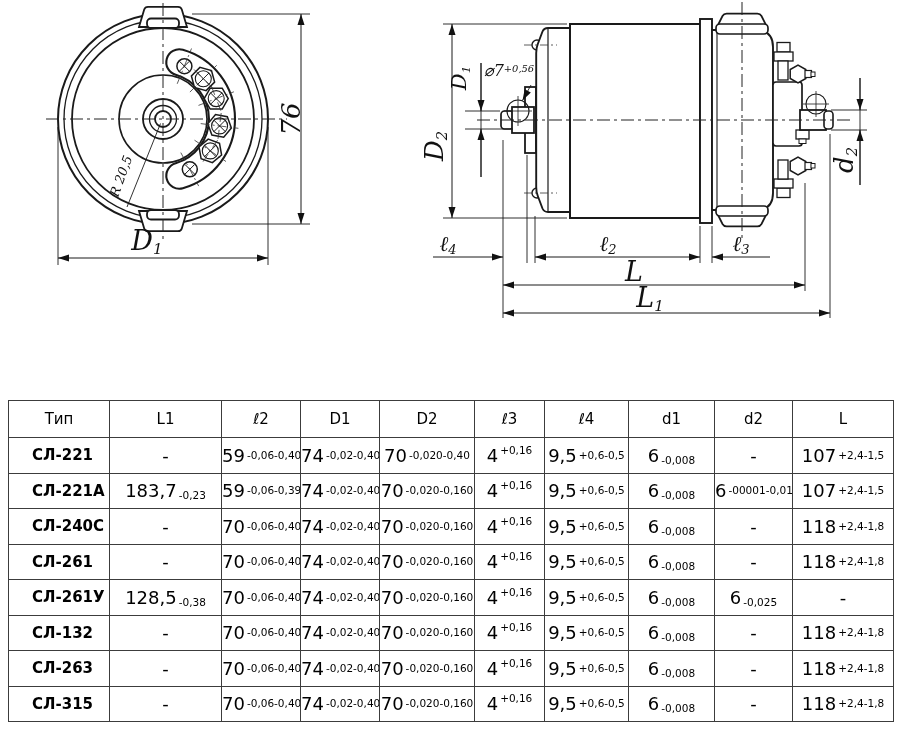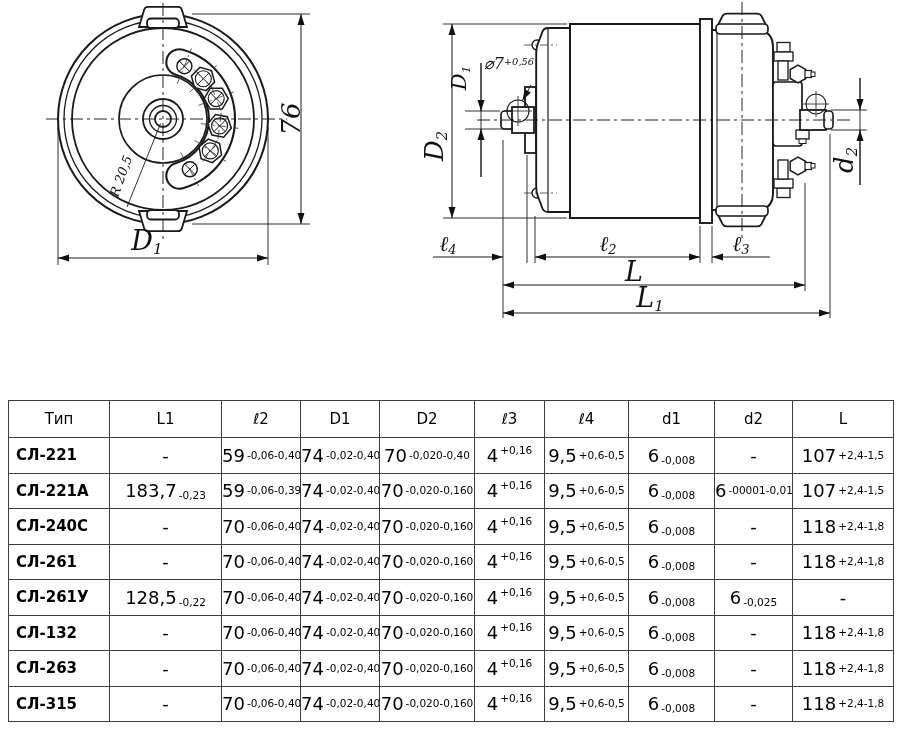"⌀7+0,56" span.dim-label { top: 56px -> 63px }
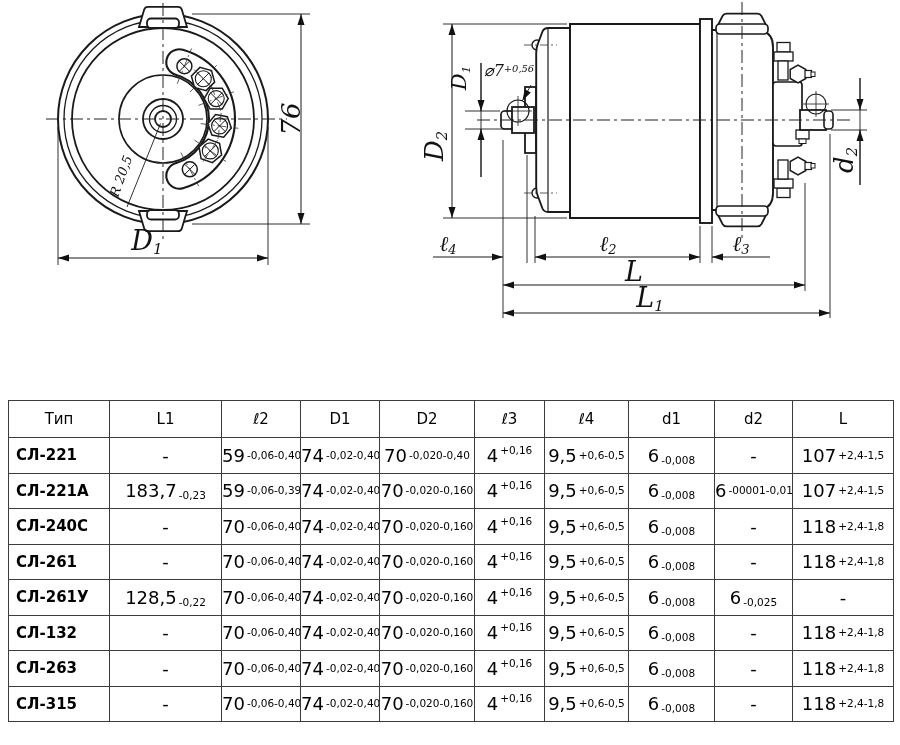"СЛ-221" #dim-table td.type { padding-left: 7px -> 23px }
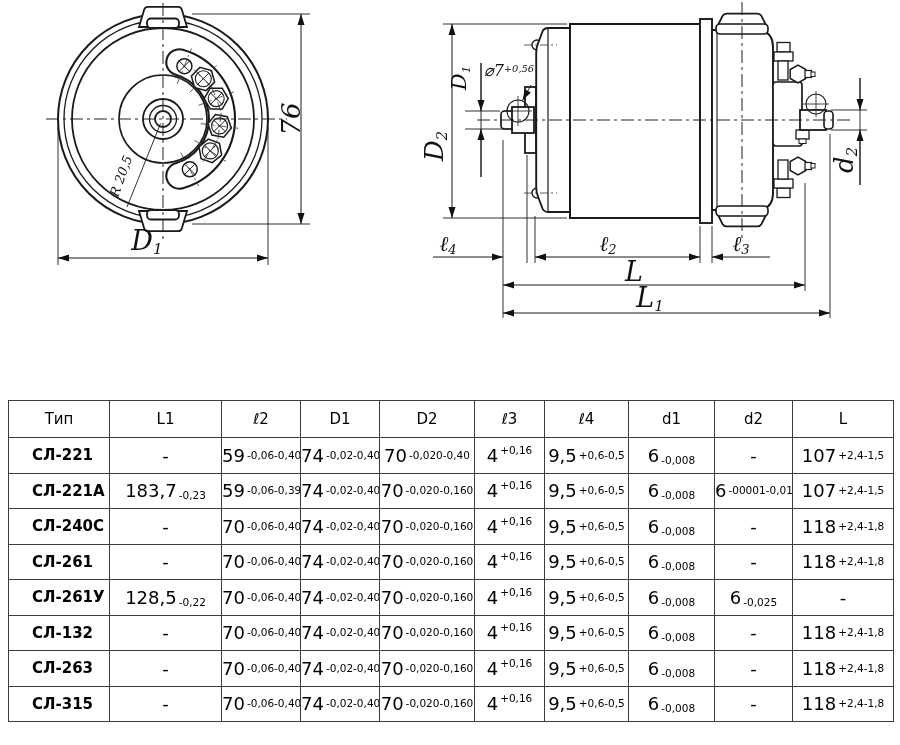"-0,22" span { text: -0,22 -> -0,38 }
